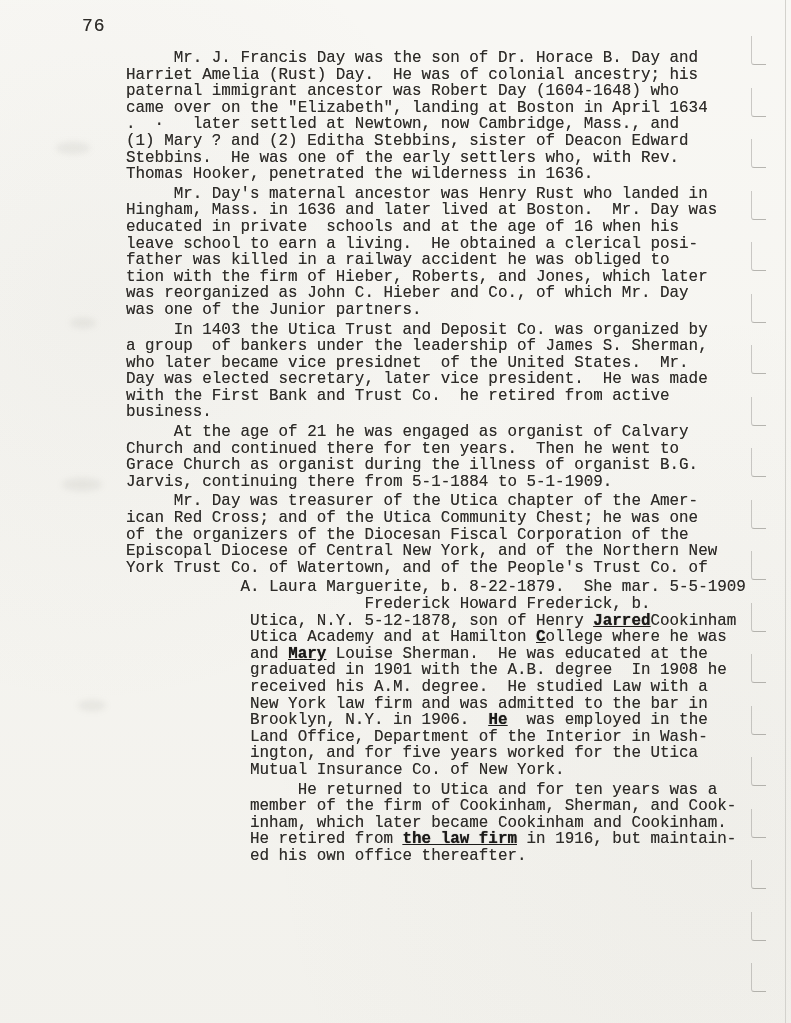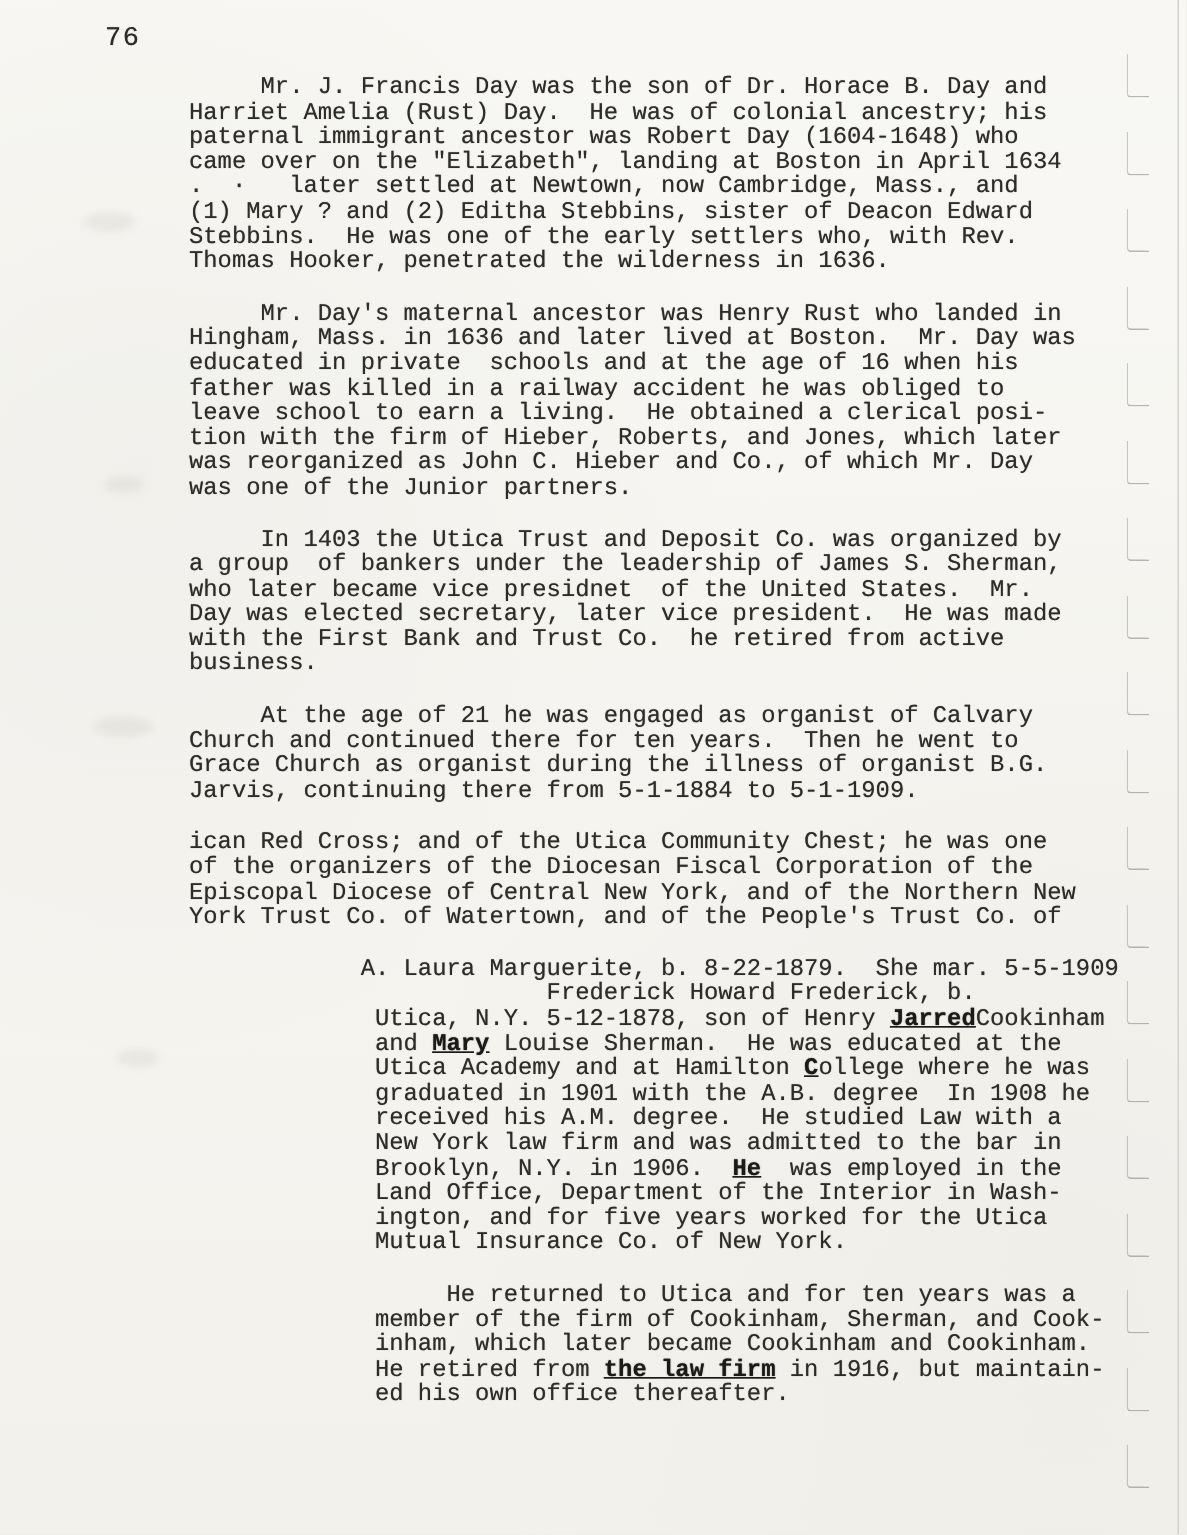"76" .page-number { left: 70px -> 82px }
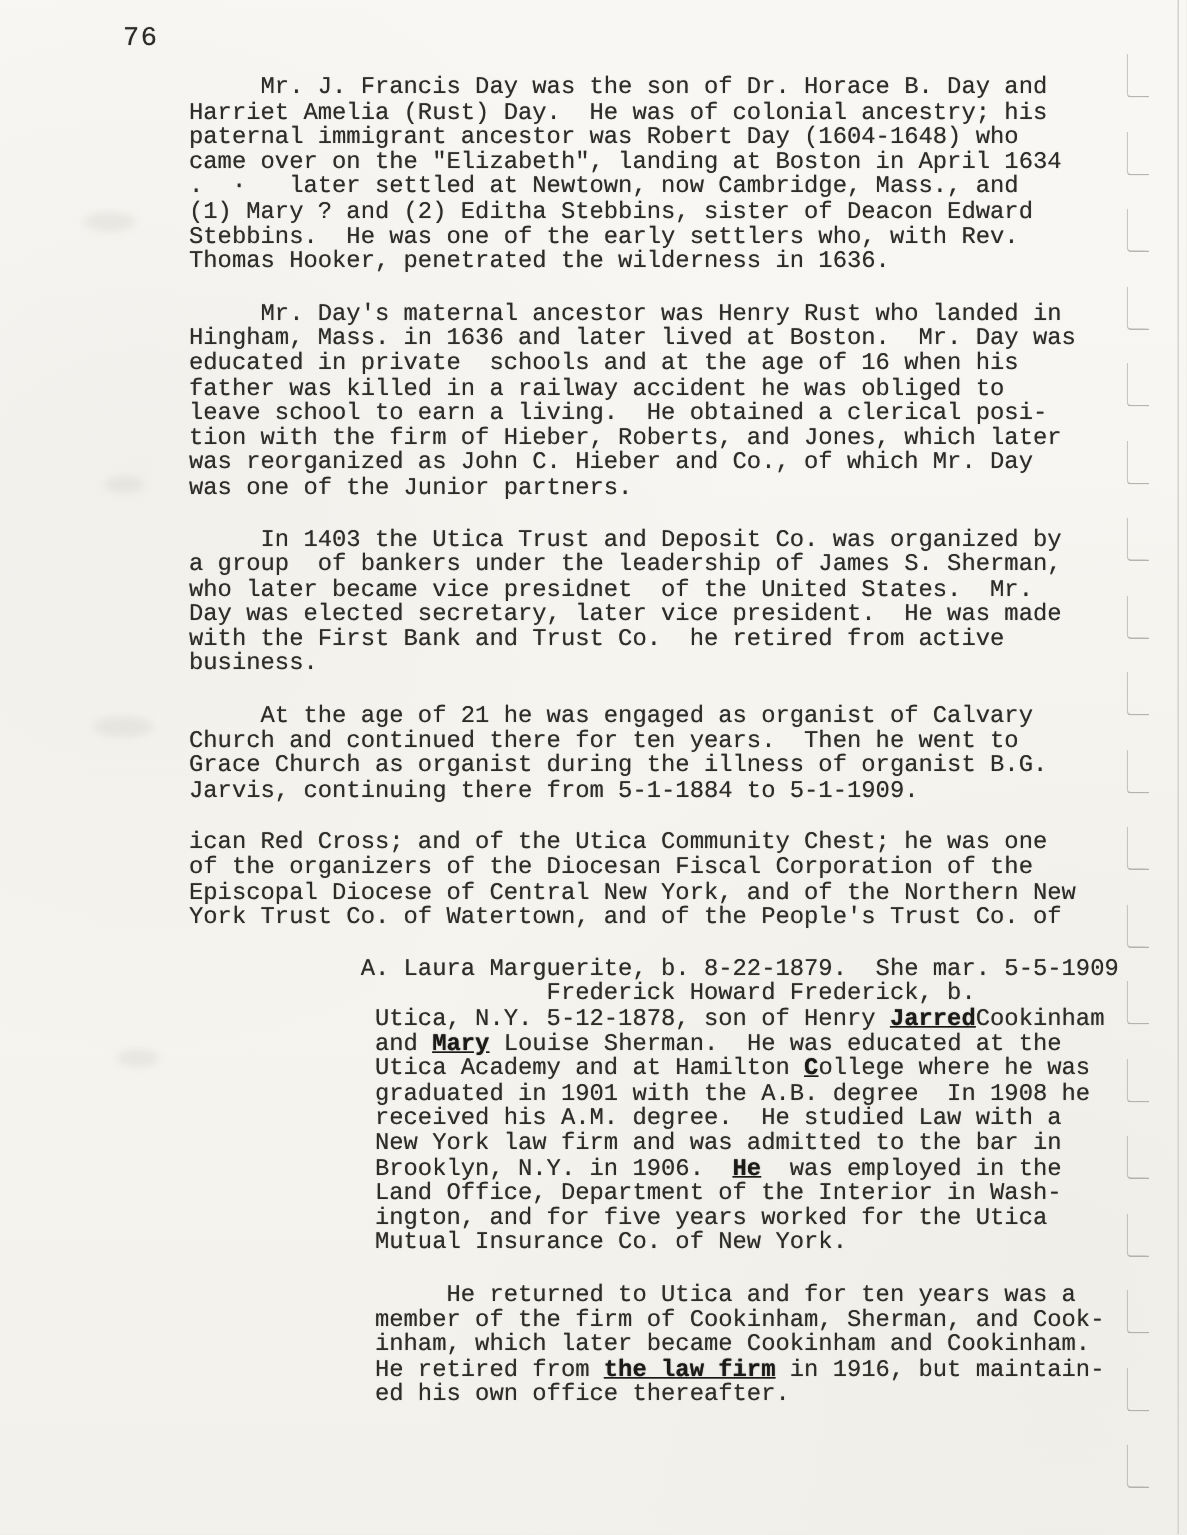"Mr. Day's maternal ancestor was" .block + .block { margin-top: 18px -> 3px }
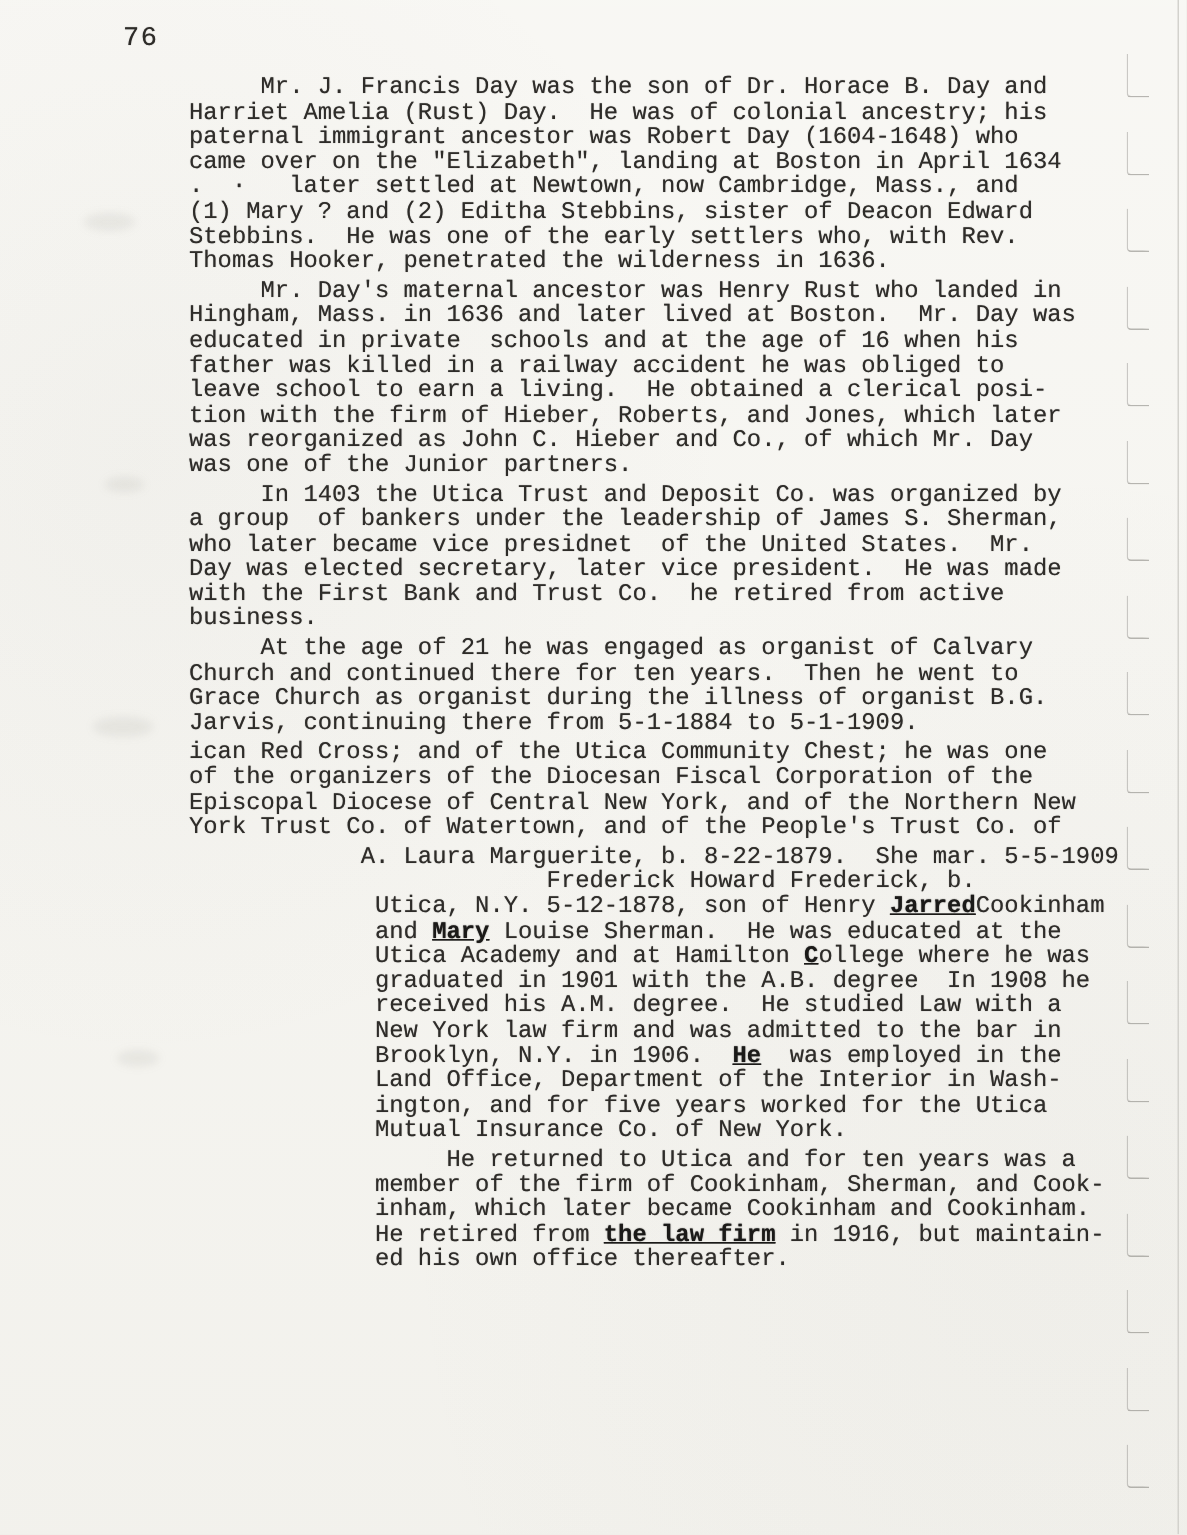"father was killed in a" div.line { order: before "leave school to earn a" -> after "leave school to earn a" }
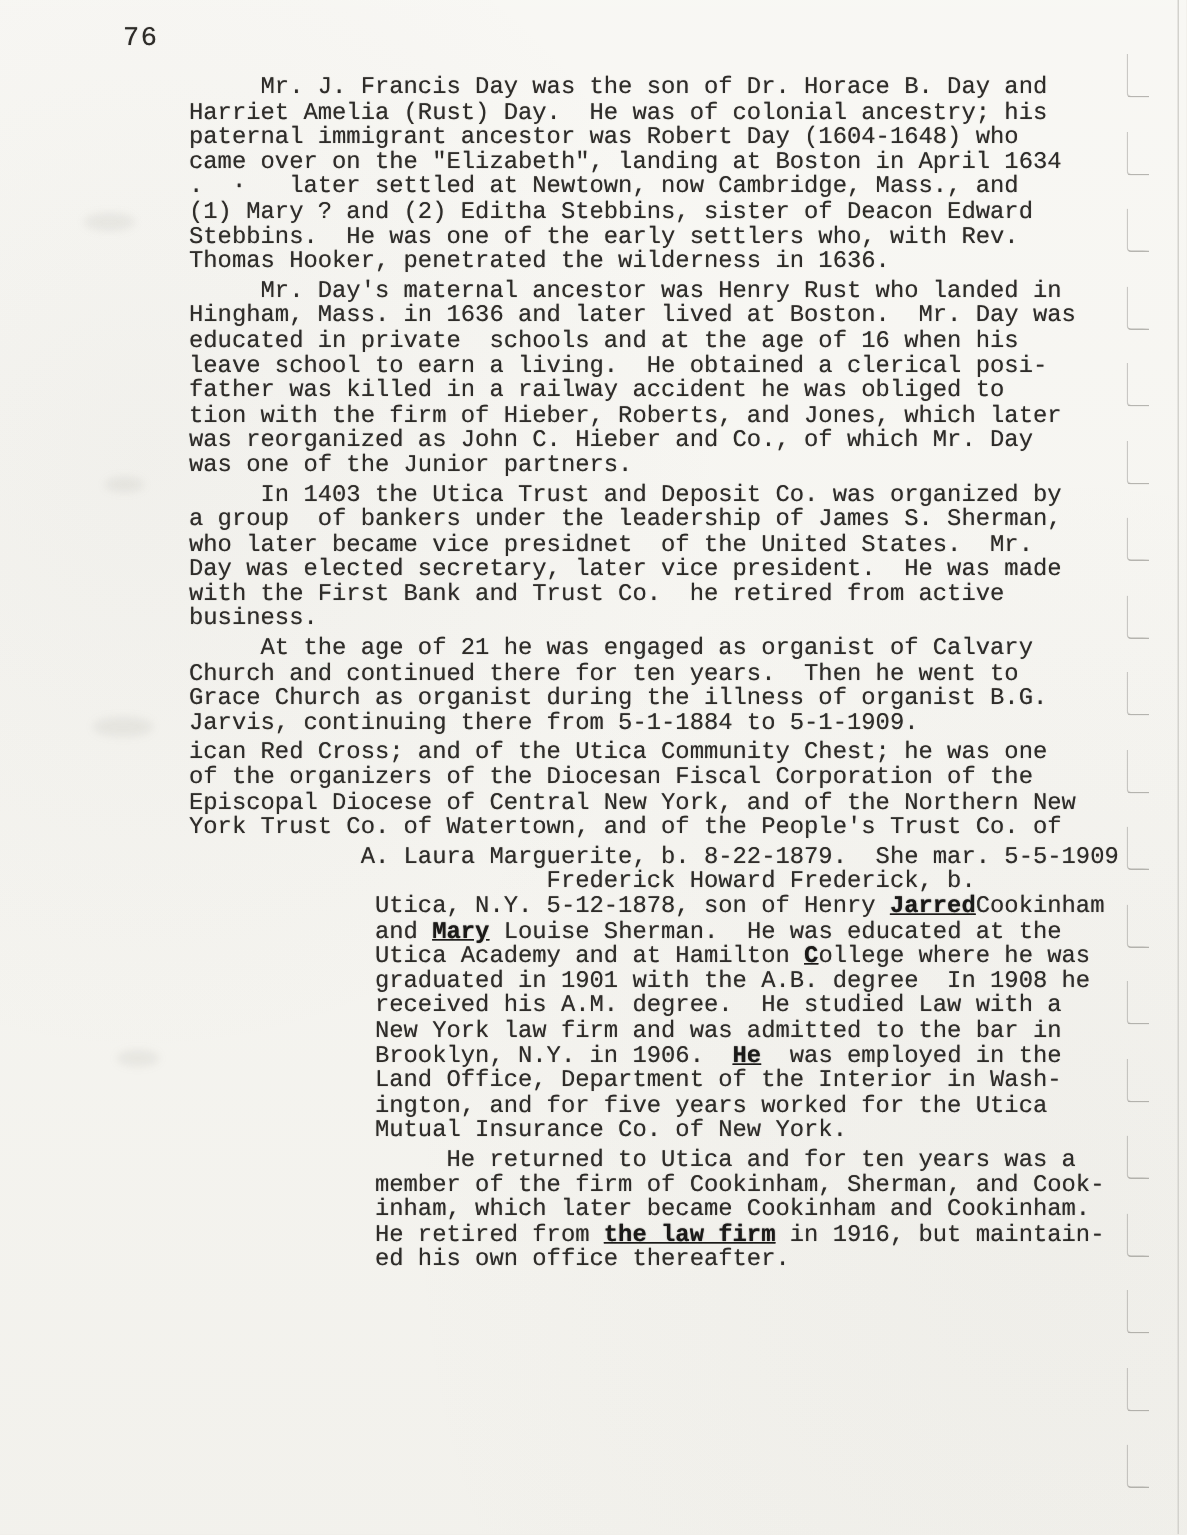"Mr. Day was treasurer of" div.line { html: none -> <div><span> Mr. Day was treasurer of the Utica chapter of the Amer-</span></div> }
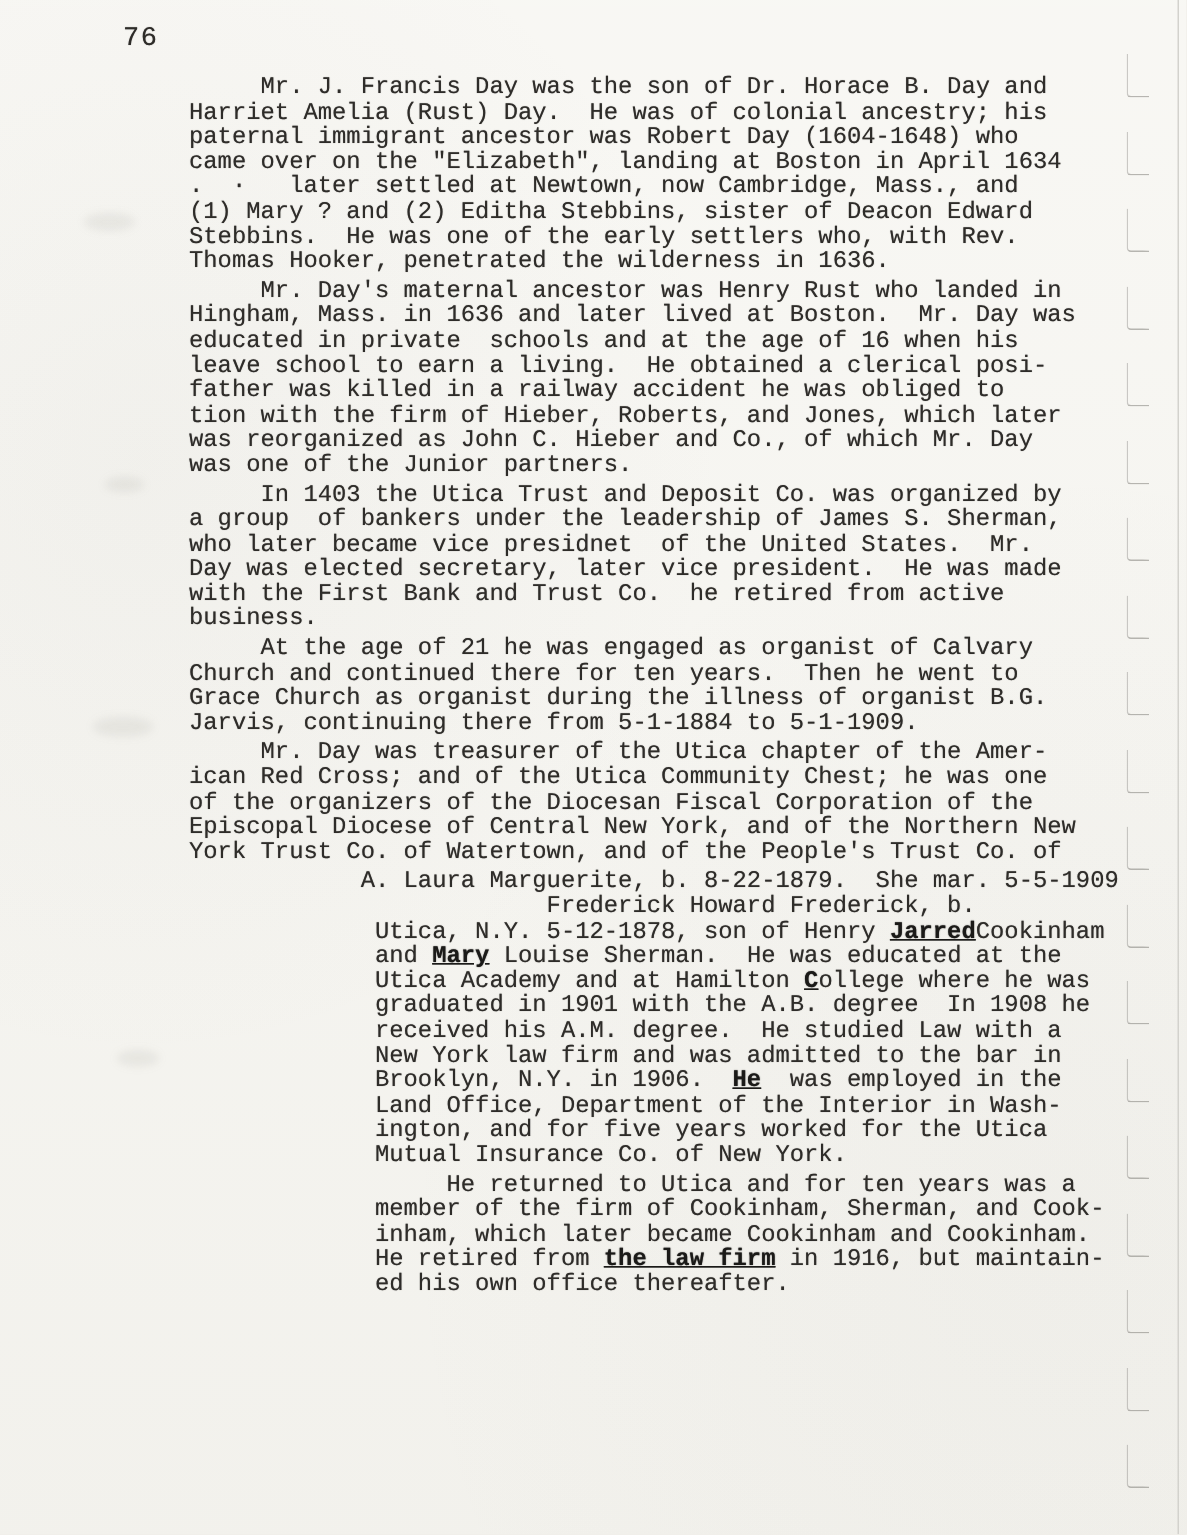"and Mary Louise Sherman. He" div.line { order: before "Utica Academy and at Hamilton" -> after "Utica Academy and at Hamilton" }
